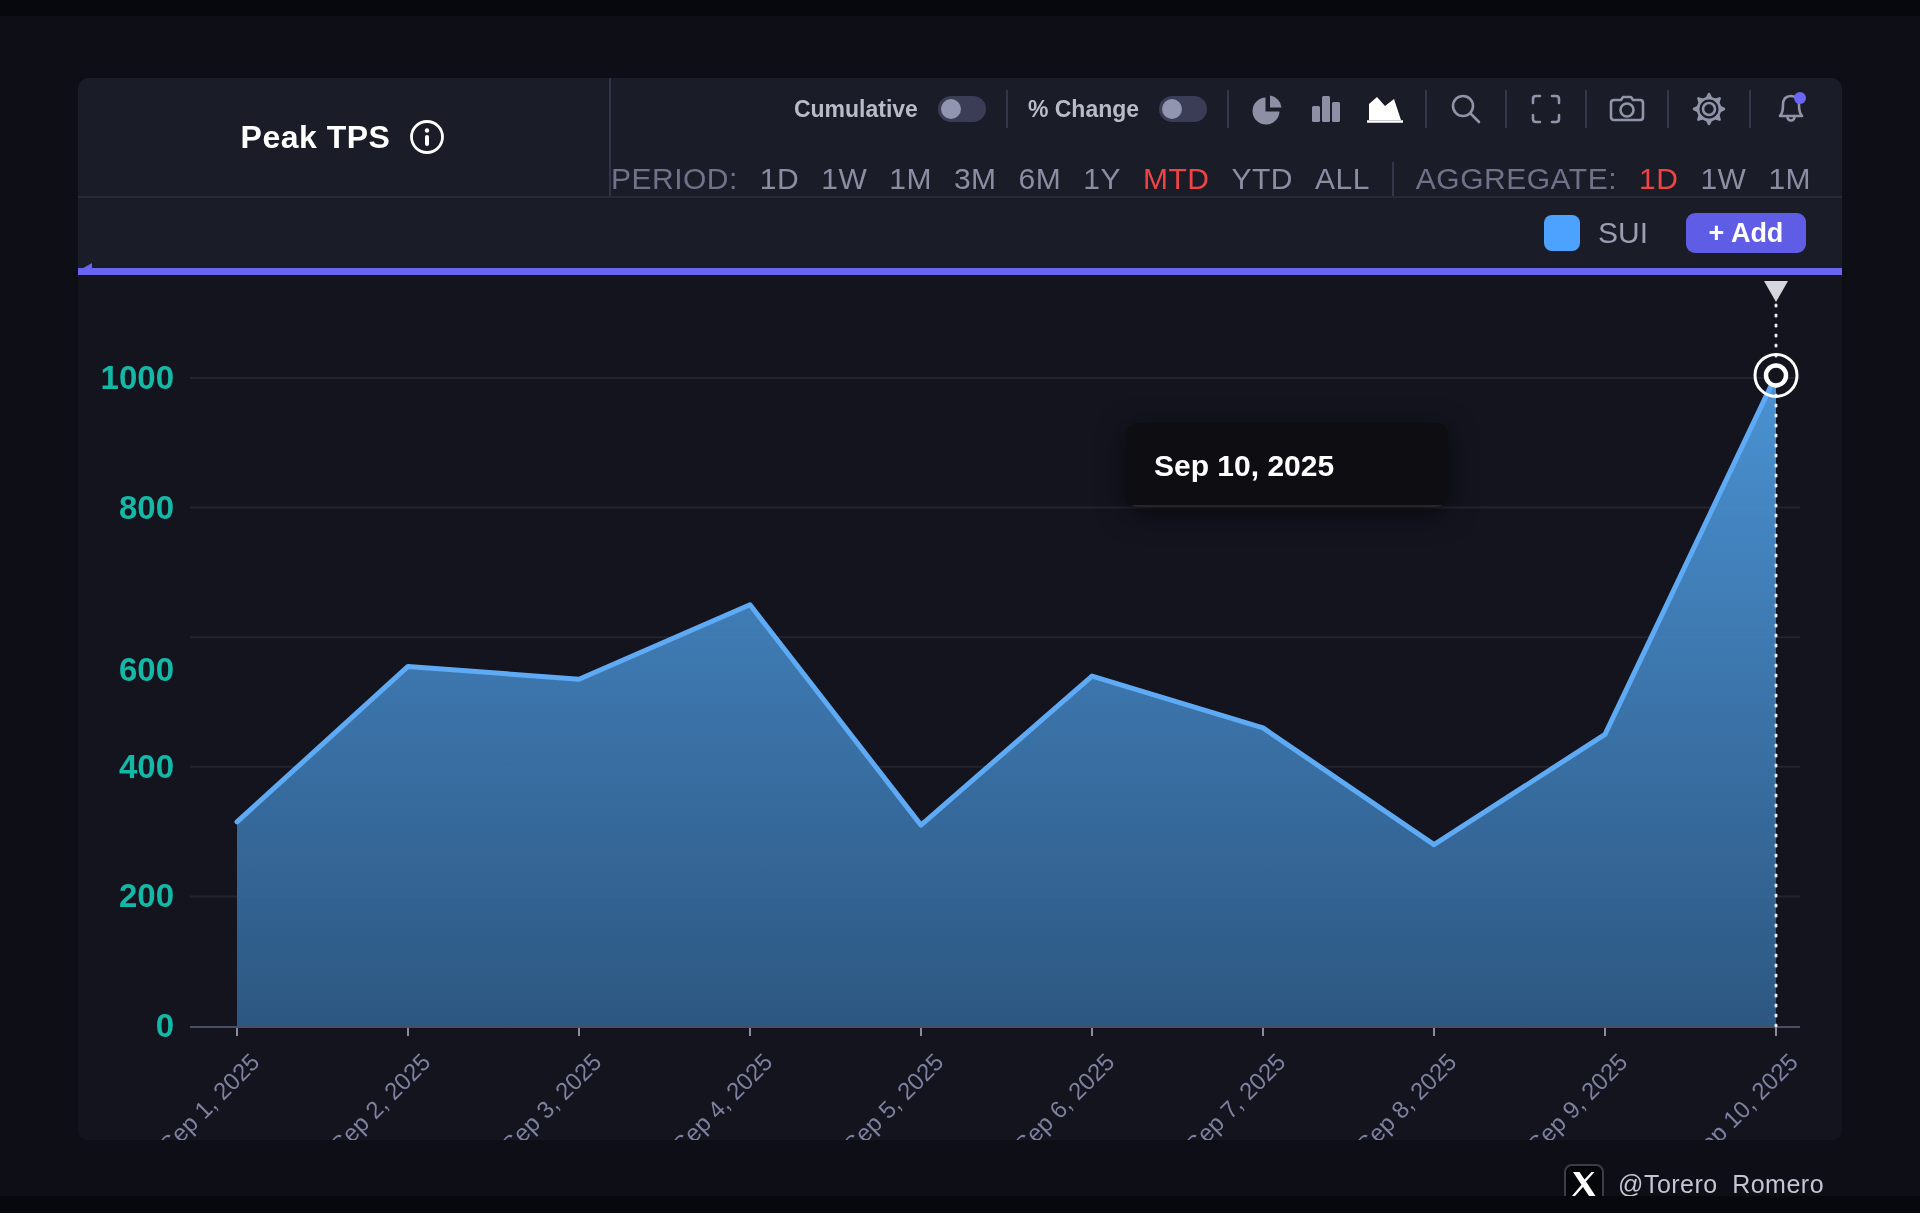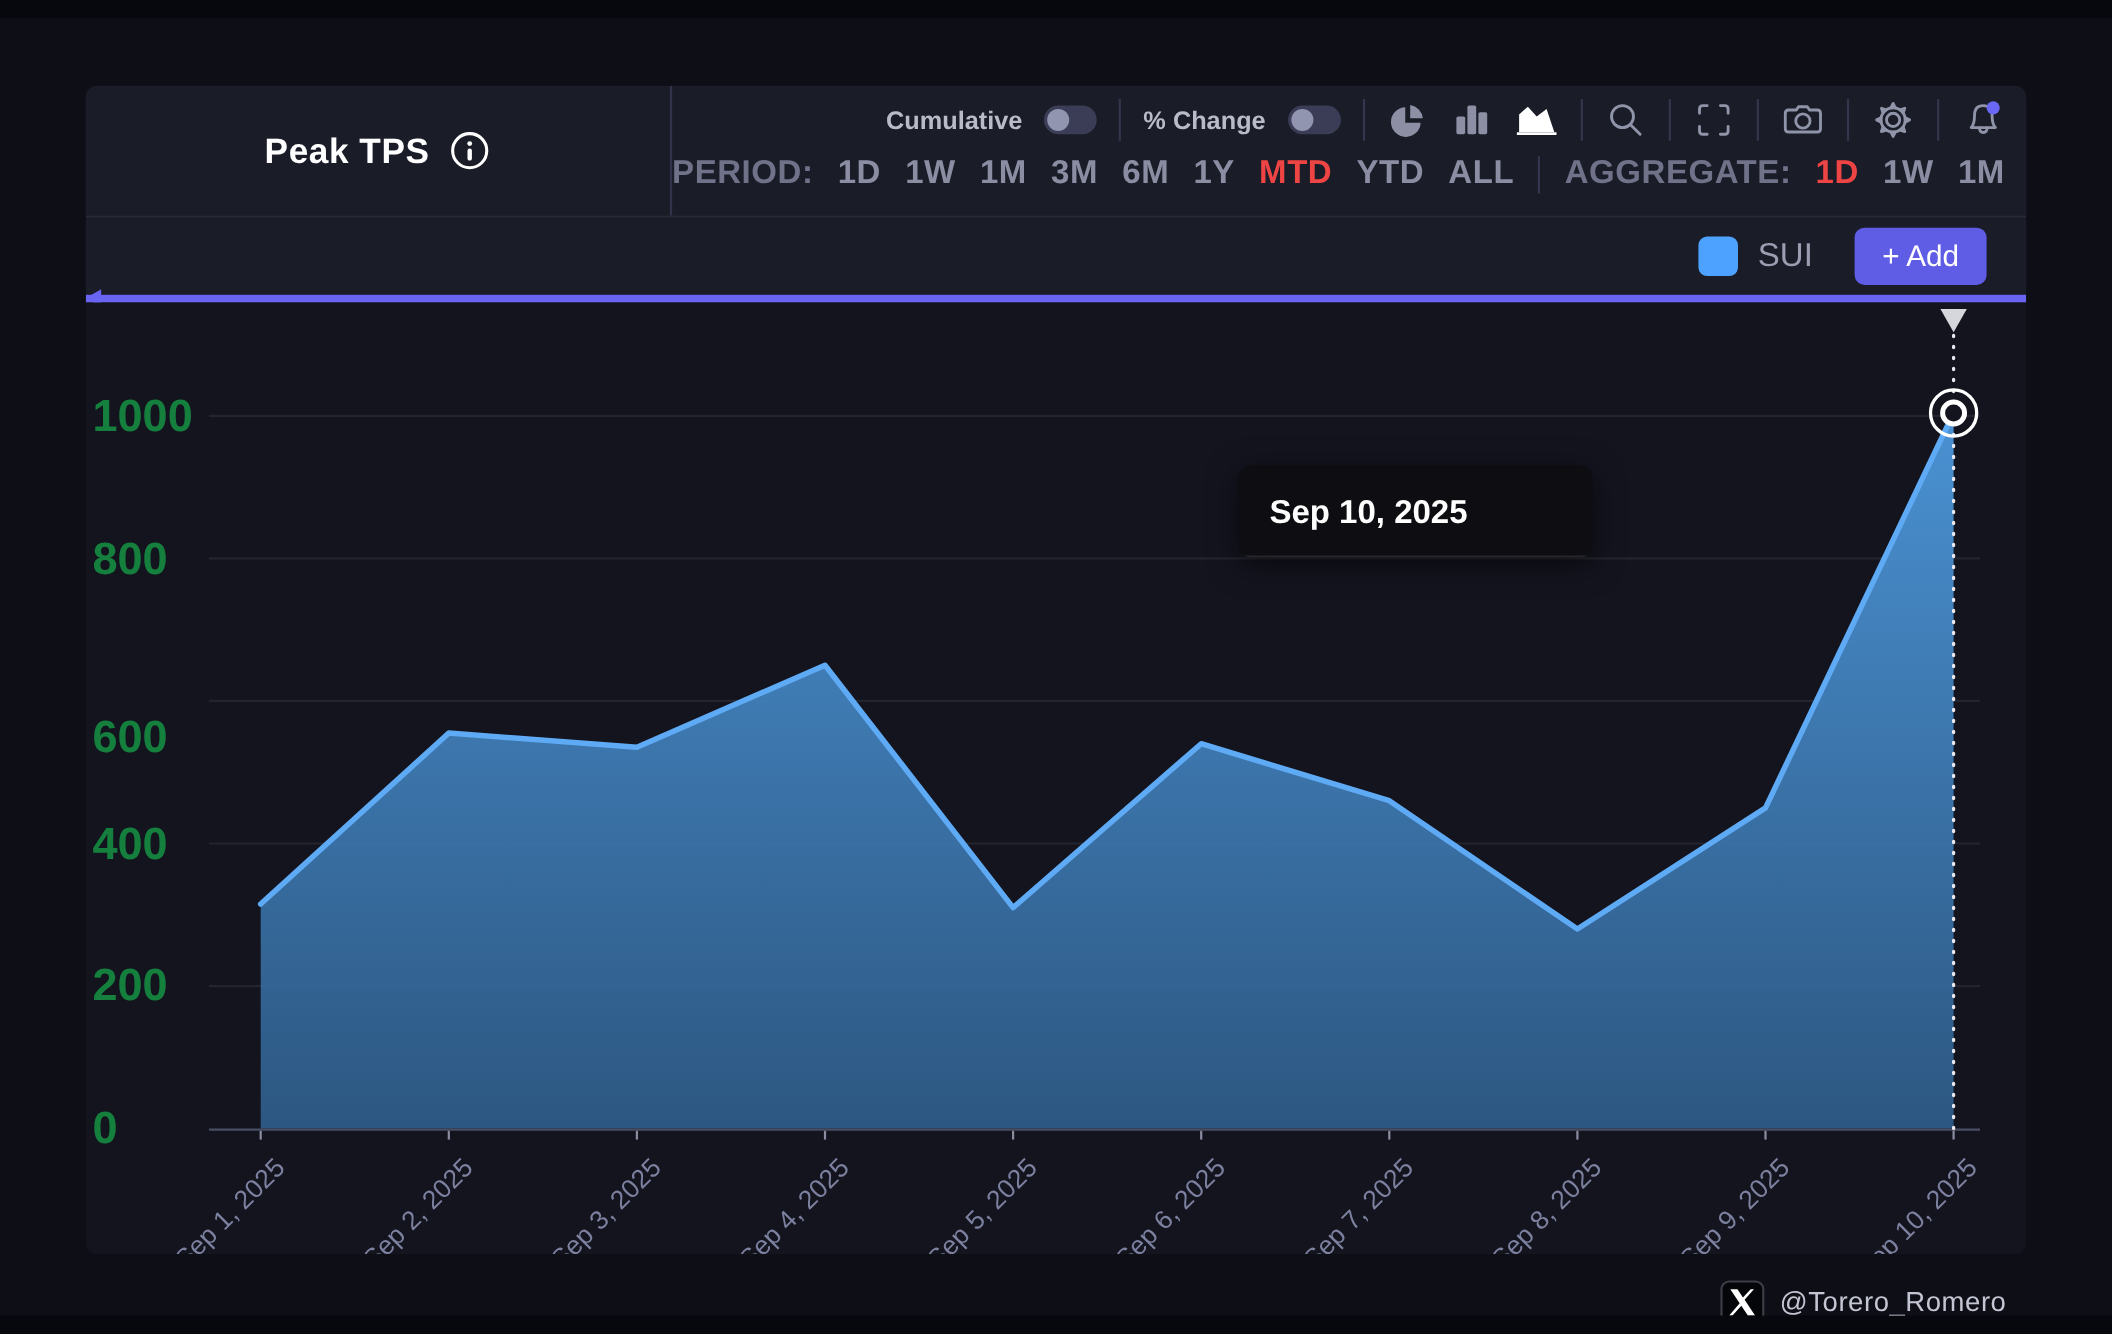"PERIOD:" .row2 { align-items: flex-start -> flex-end; font-weight: bold -> normal }
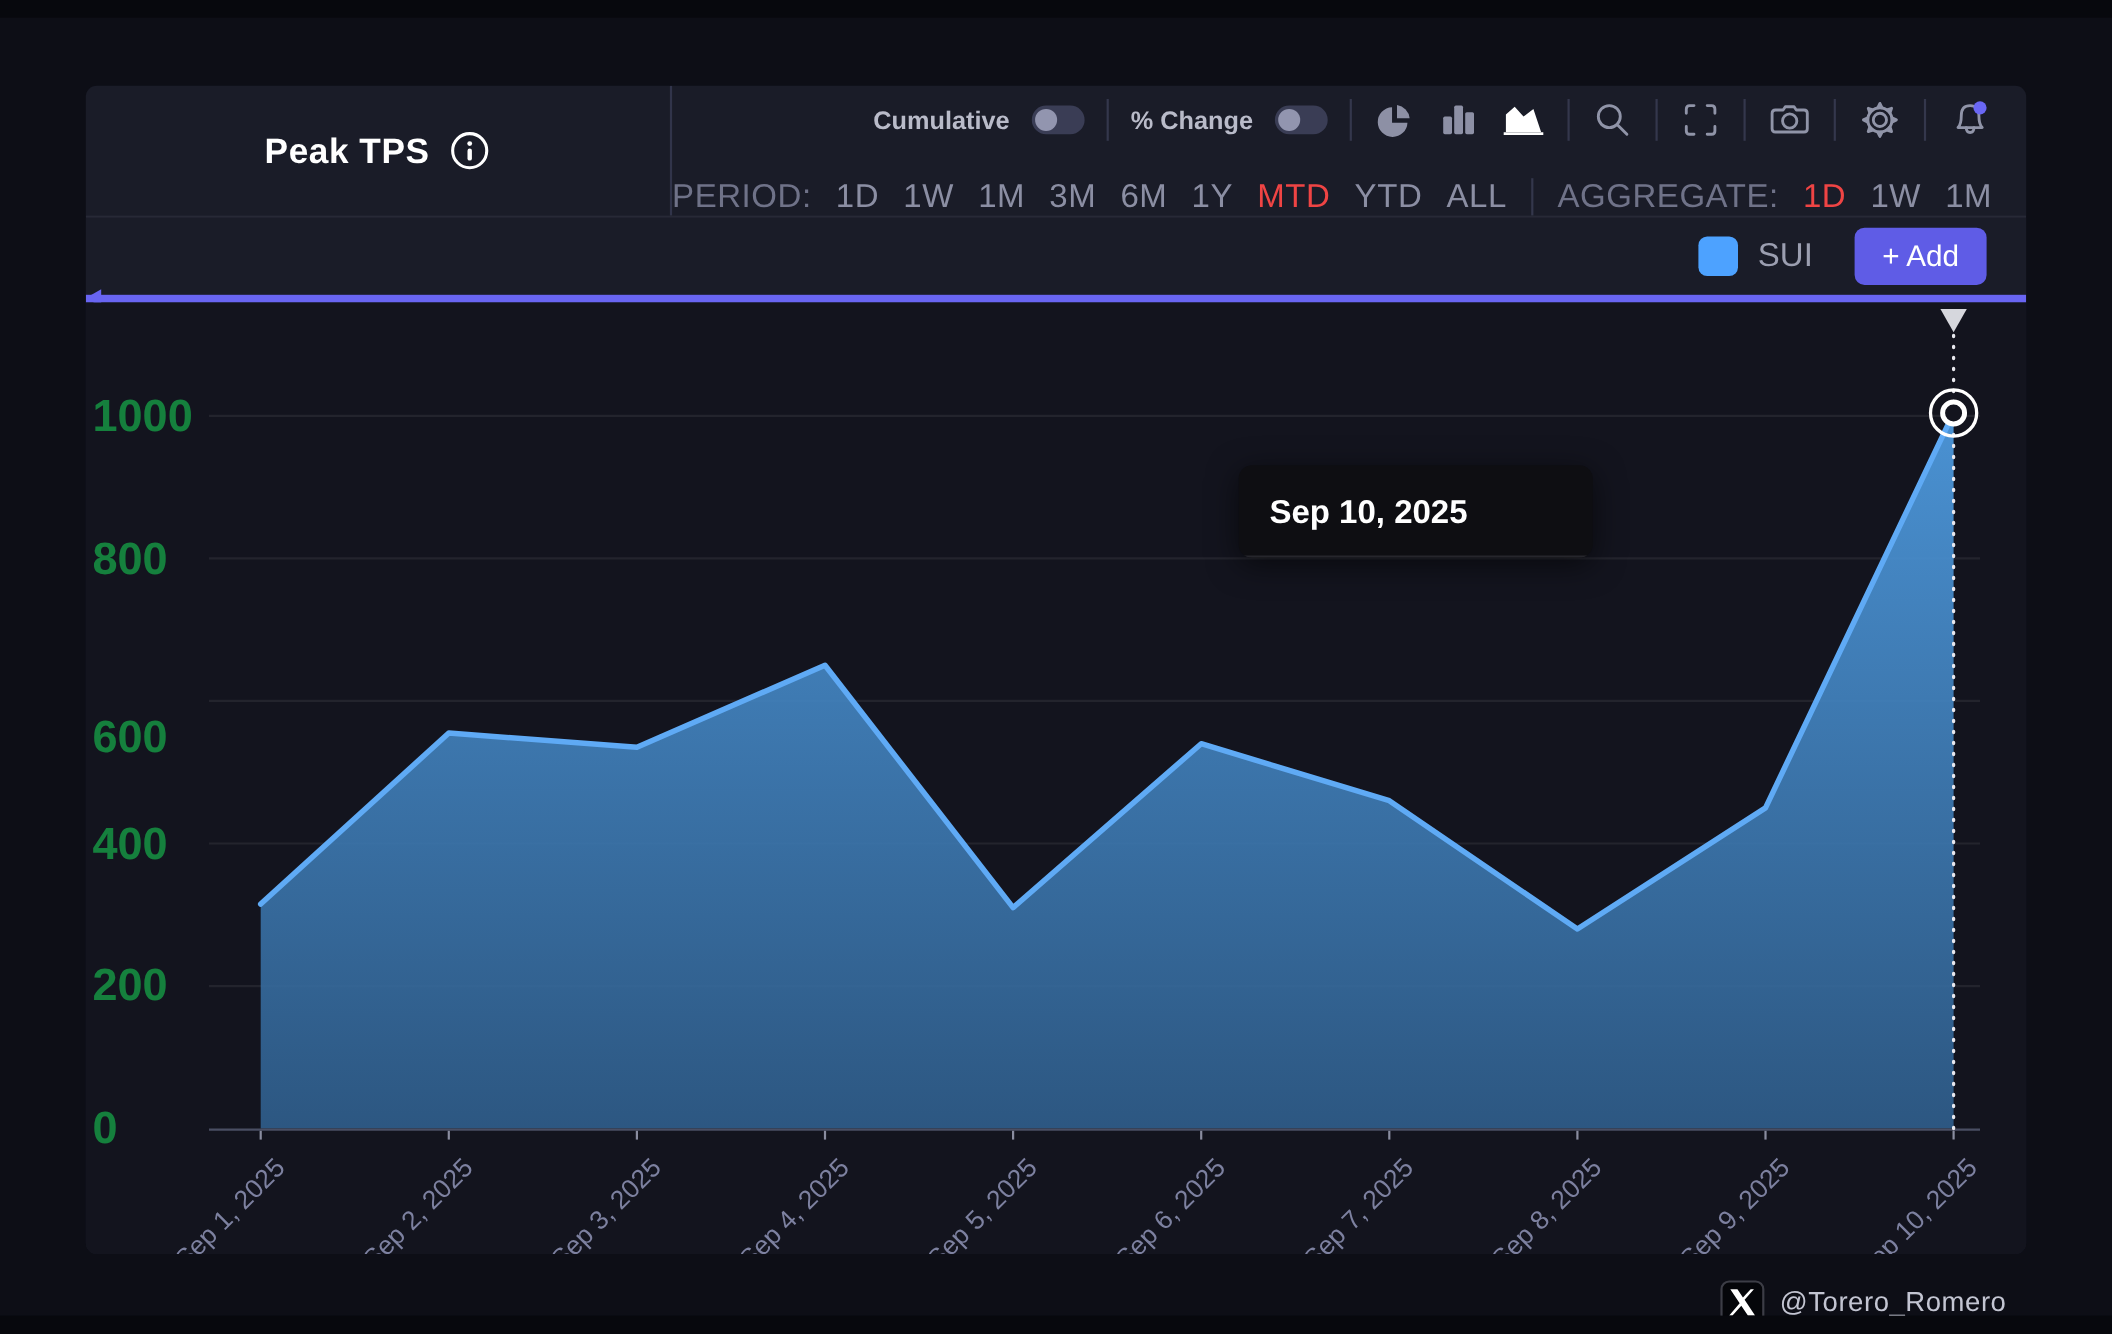"+ Add" .add-btn { font-weight: normal -> bold; height: 52px -> 40px }
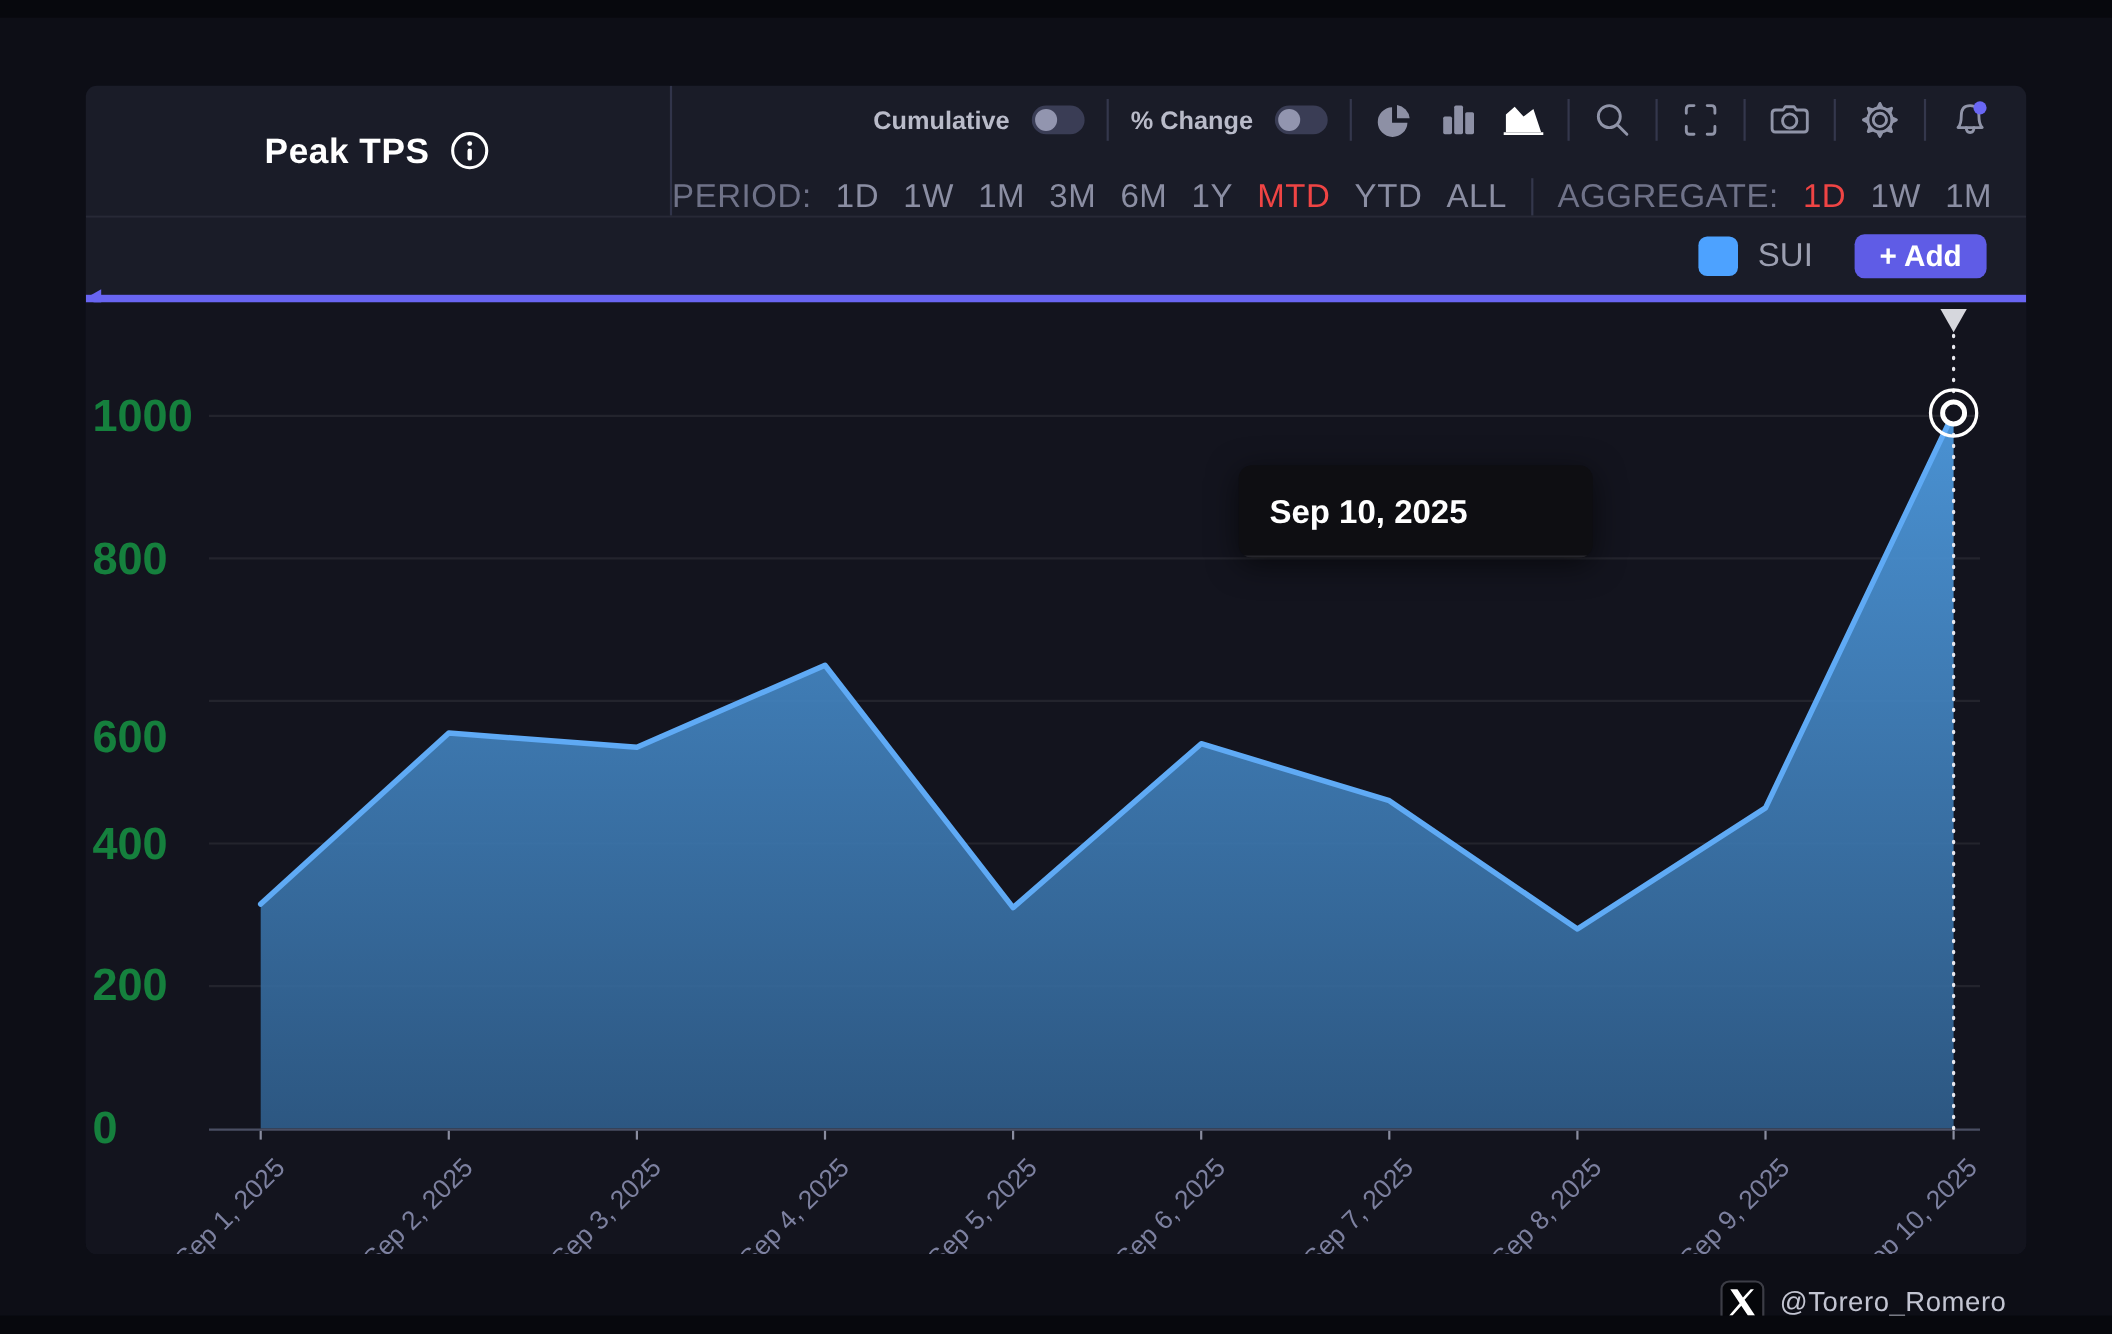"1000" .ylabel { color: #15803d -> #14b8a6; font-size: 41px -> 33px; text-align: none -> right }
